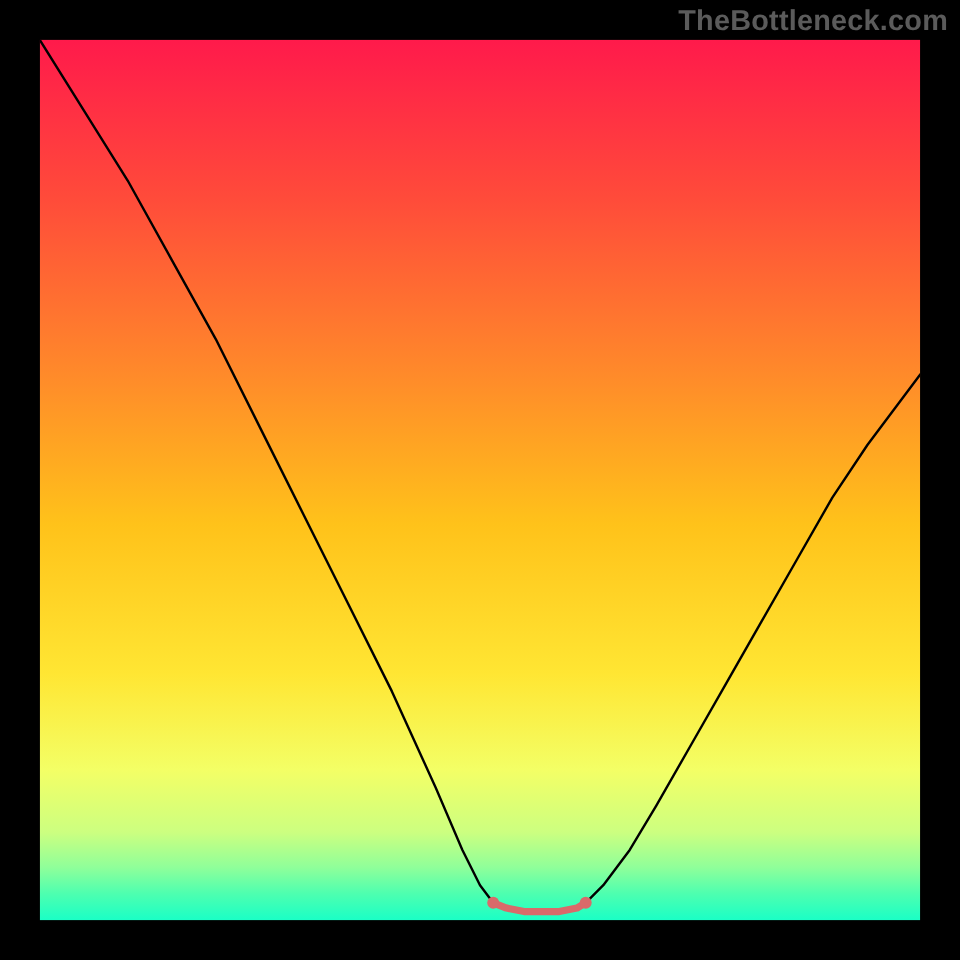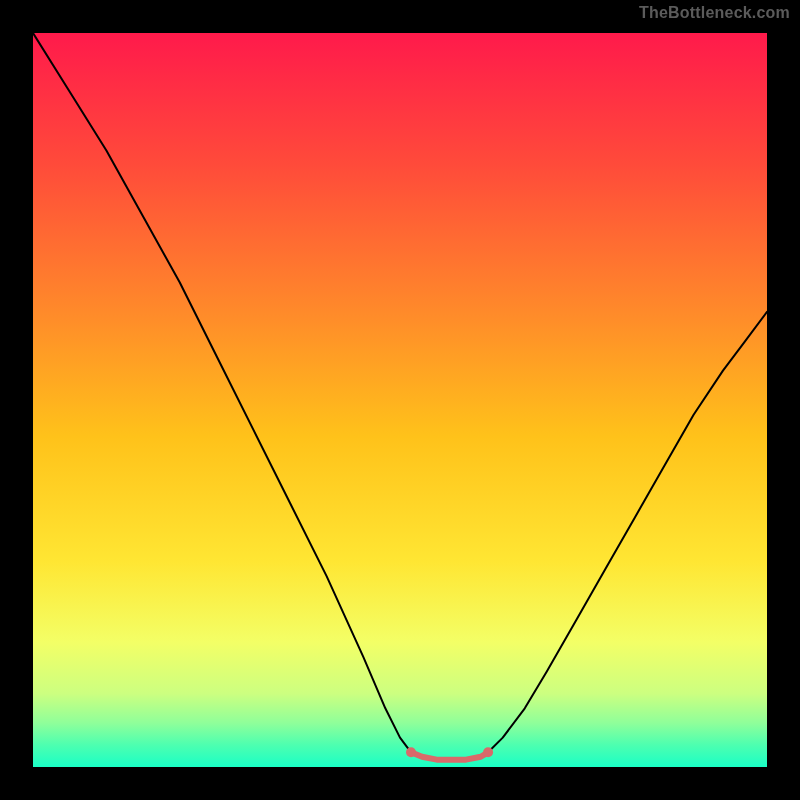"TheBottleneck.com" .watermark { font-size: 16px -> 24px }
